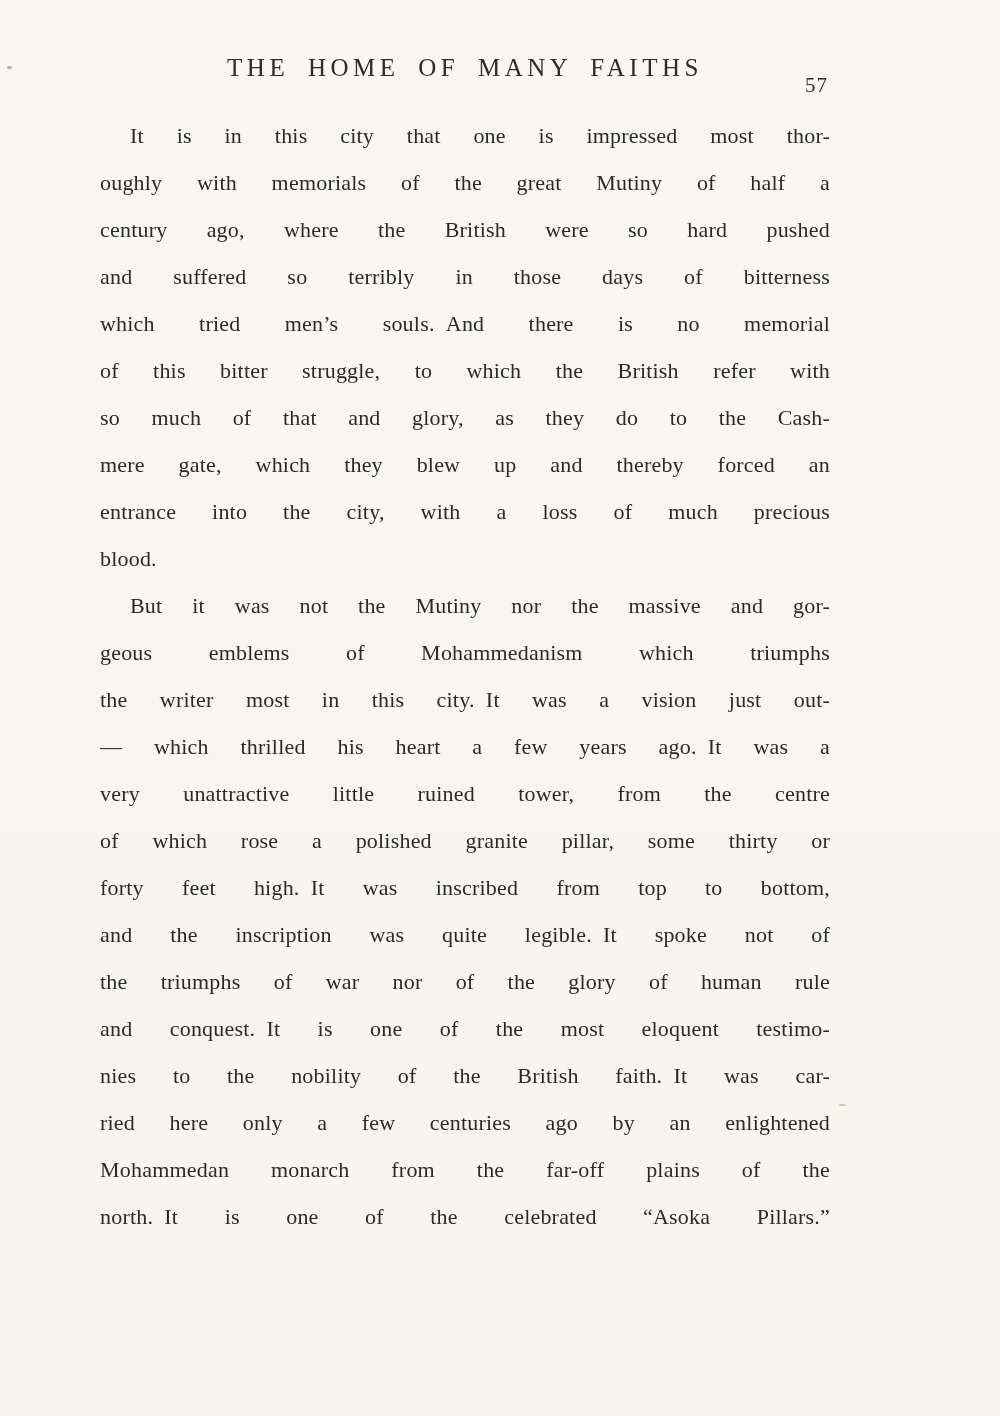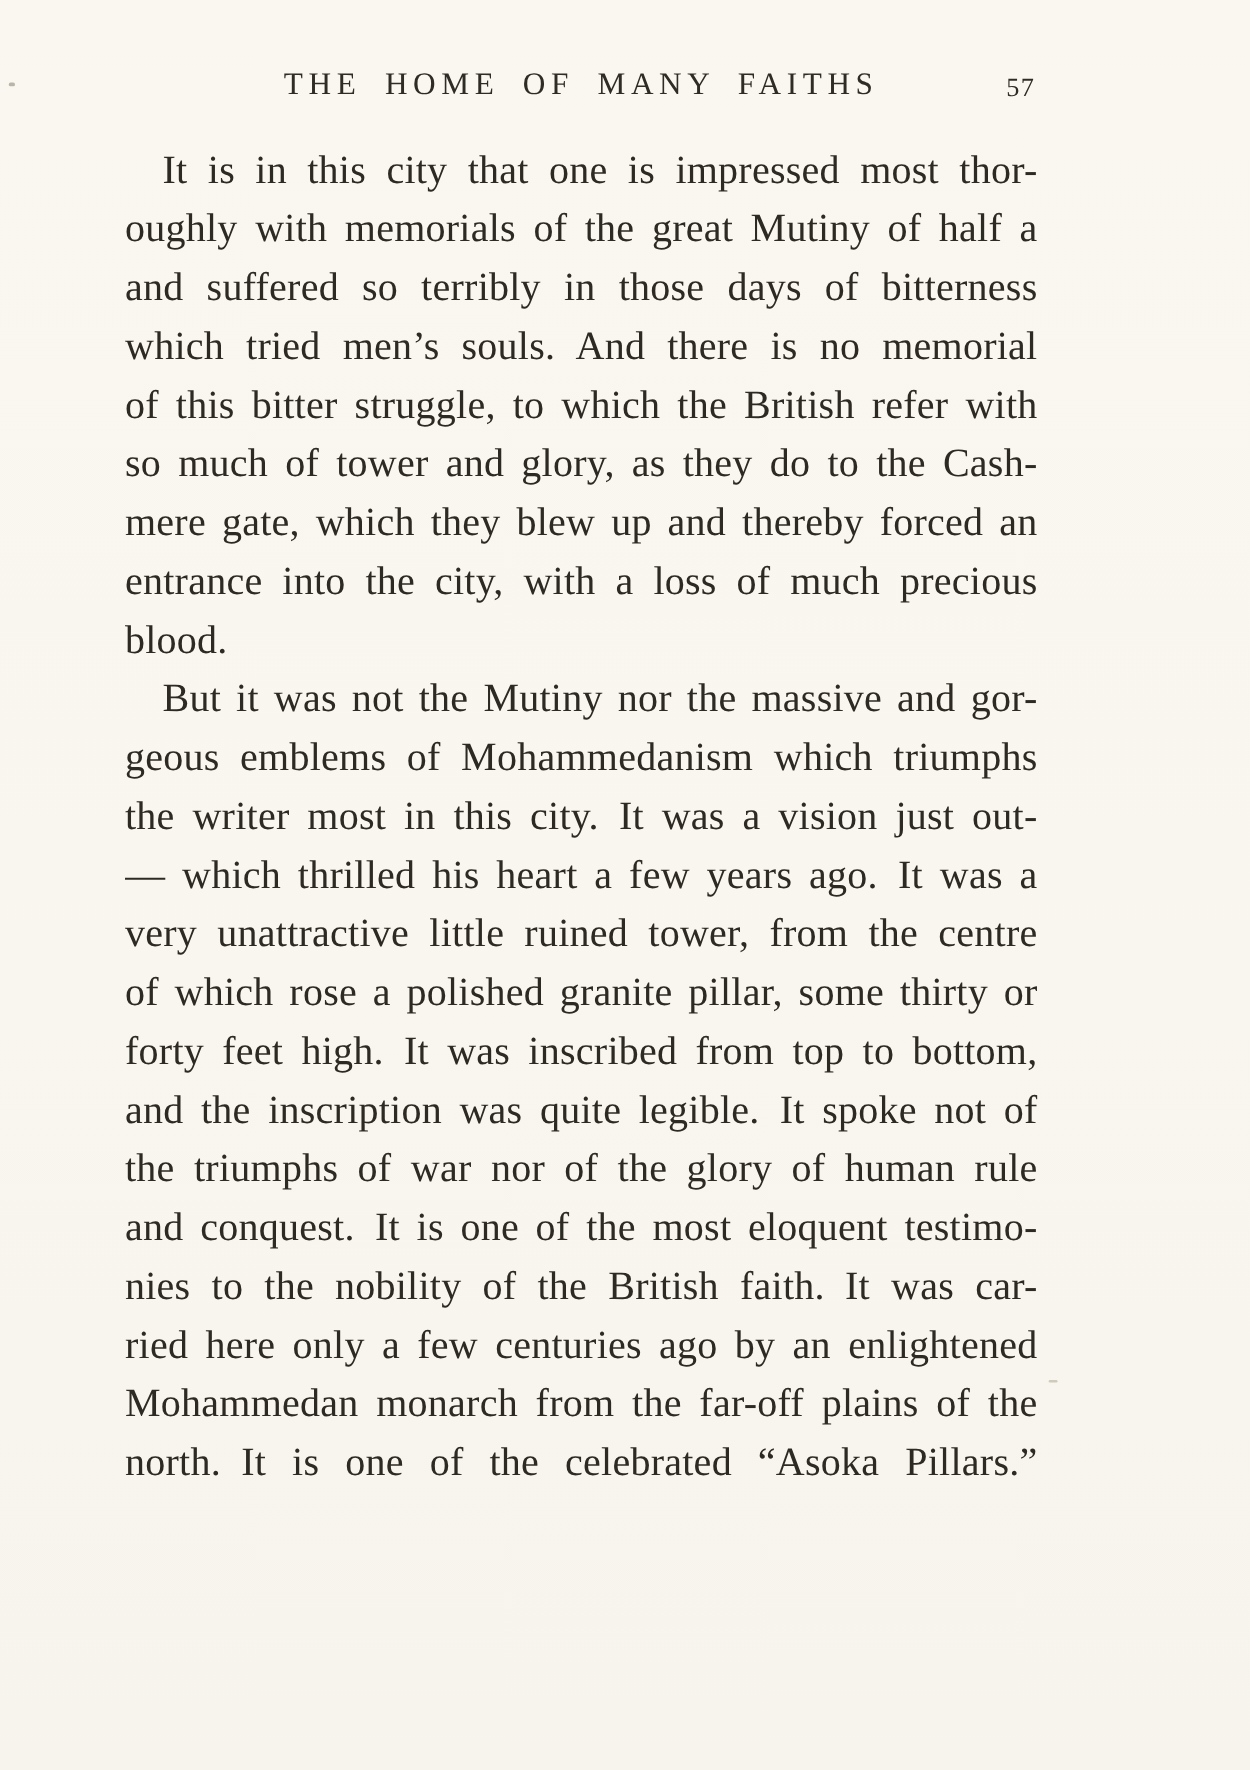"57" .page-number { top: 4px -> 19px }
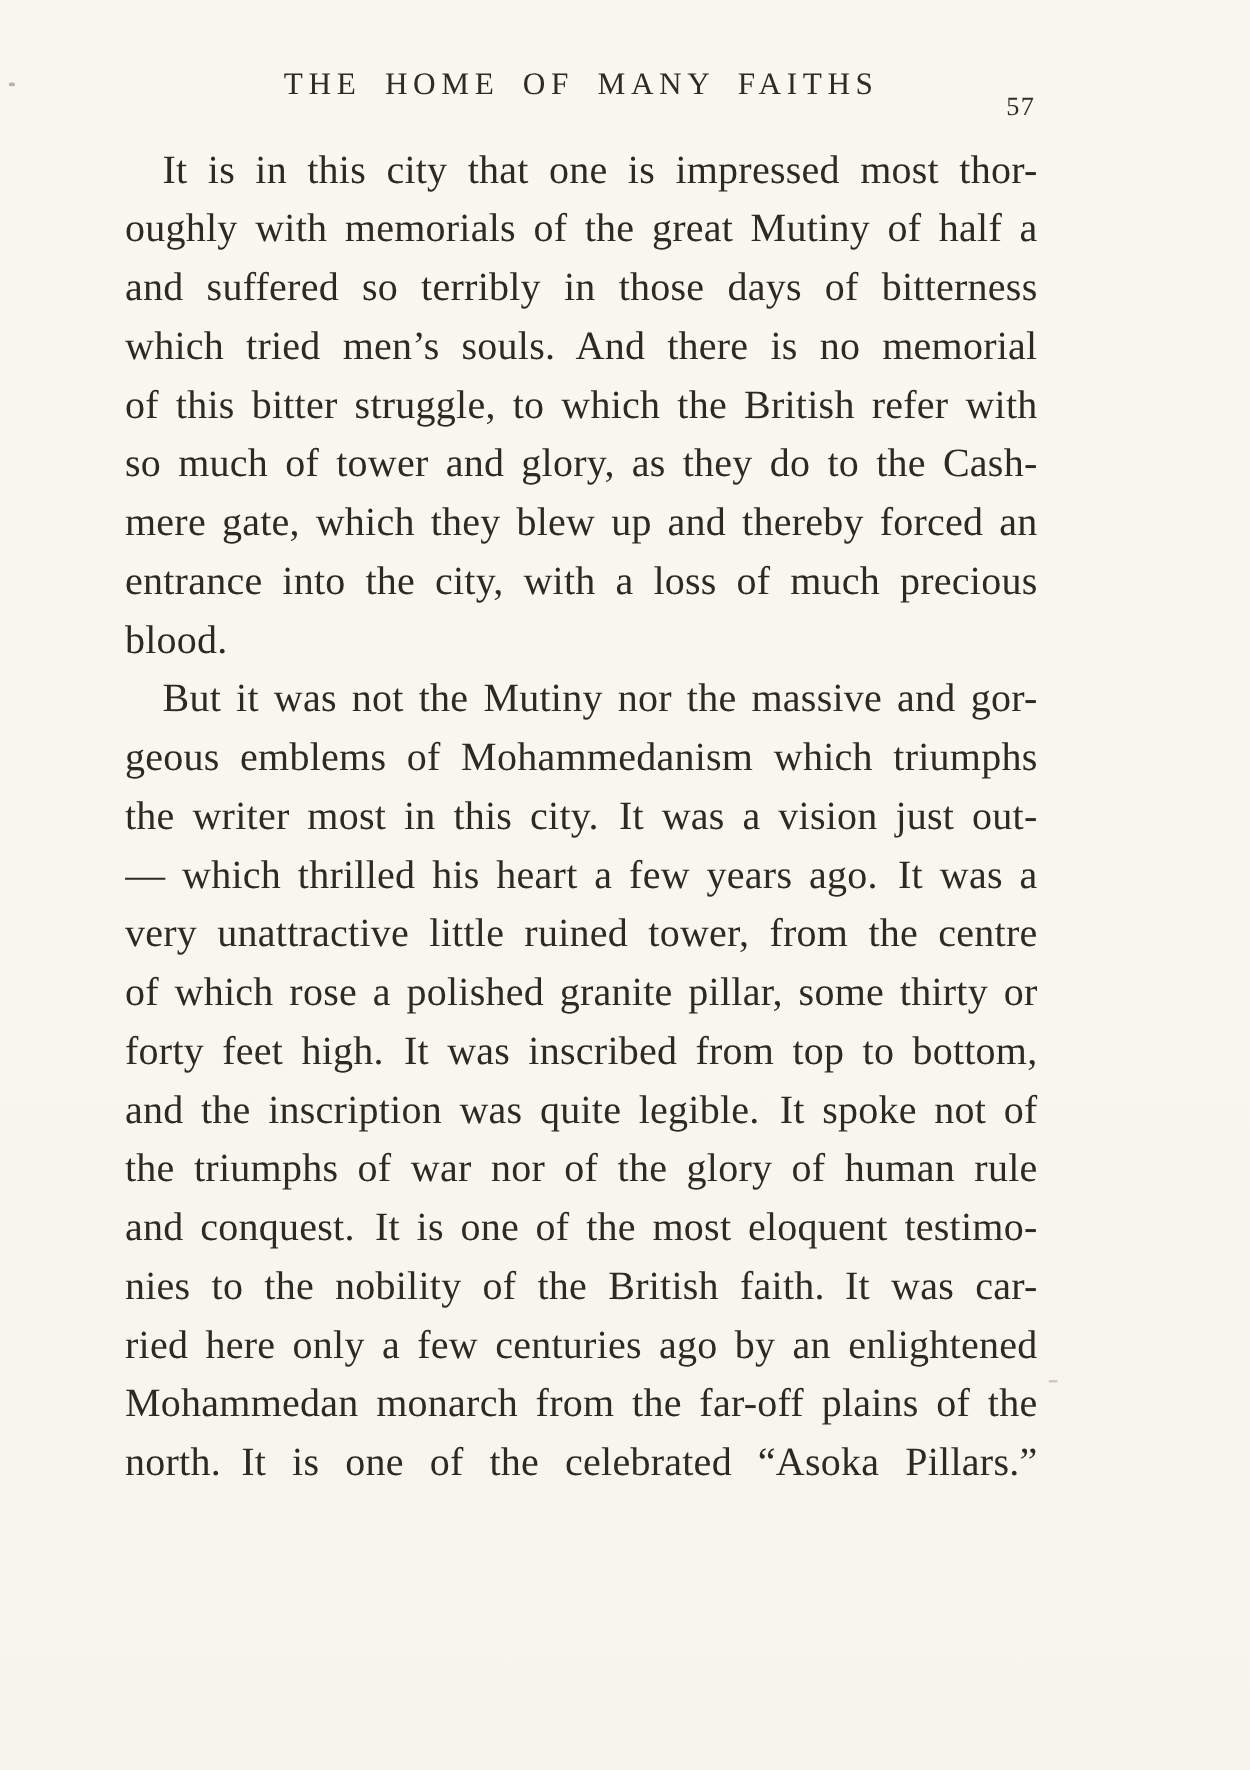"It is in this city" .line { font-size: 32px -> 22px }
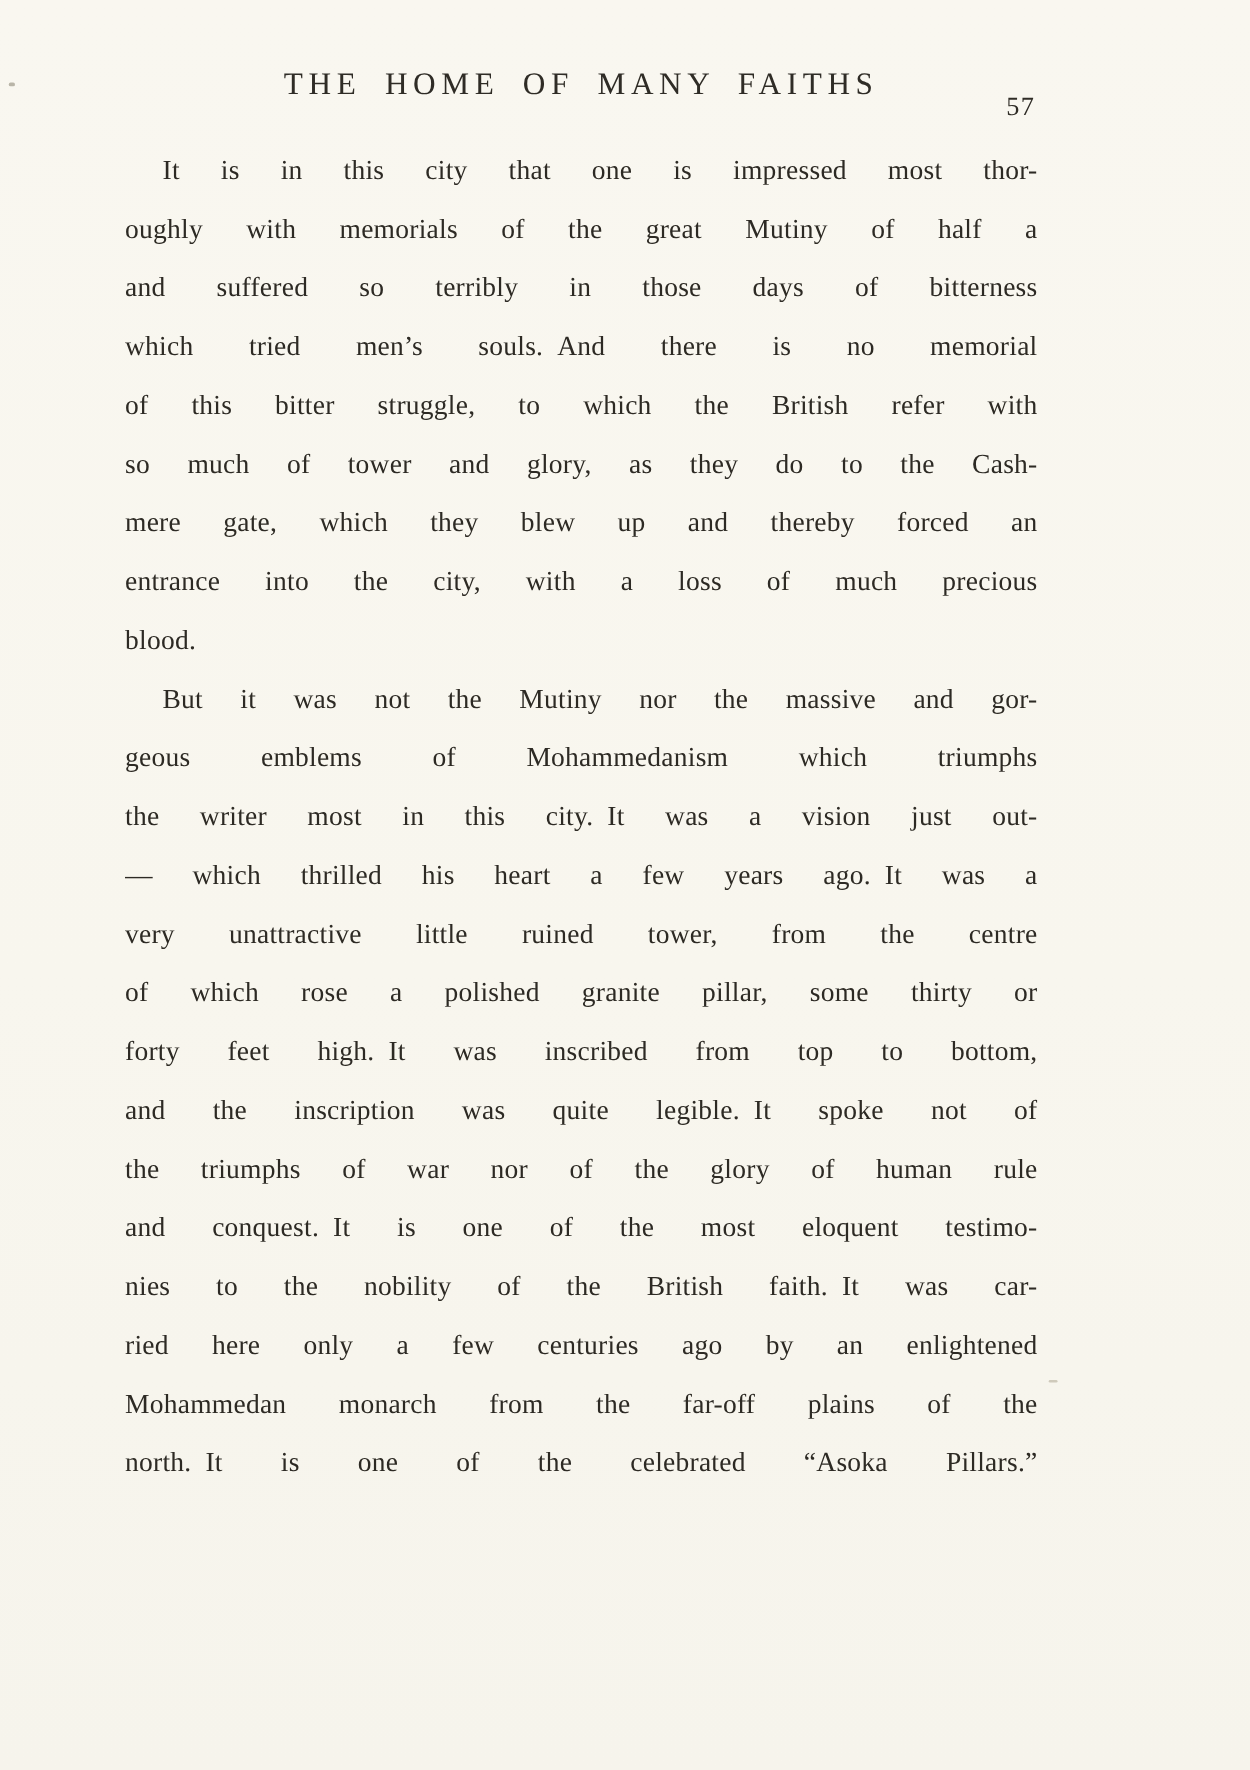"century ago, where the British" div.line { html: none -> <div>century ago, where the British were so hard pushed</div> }
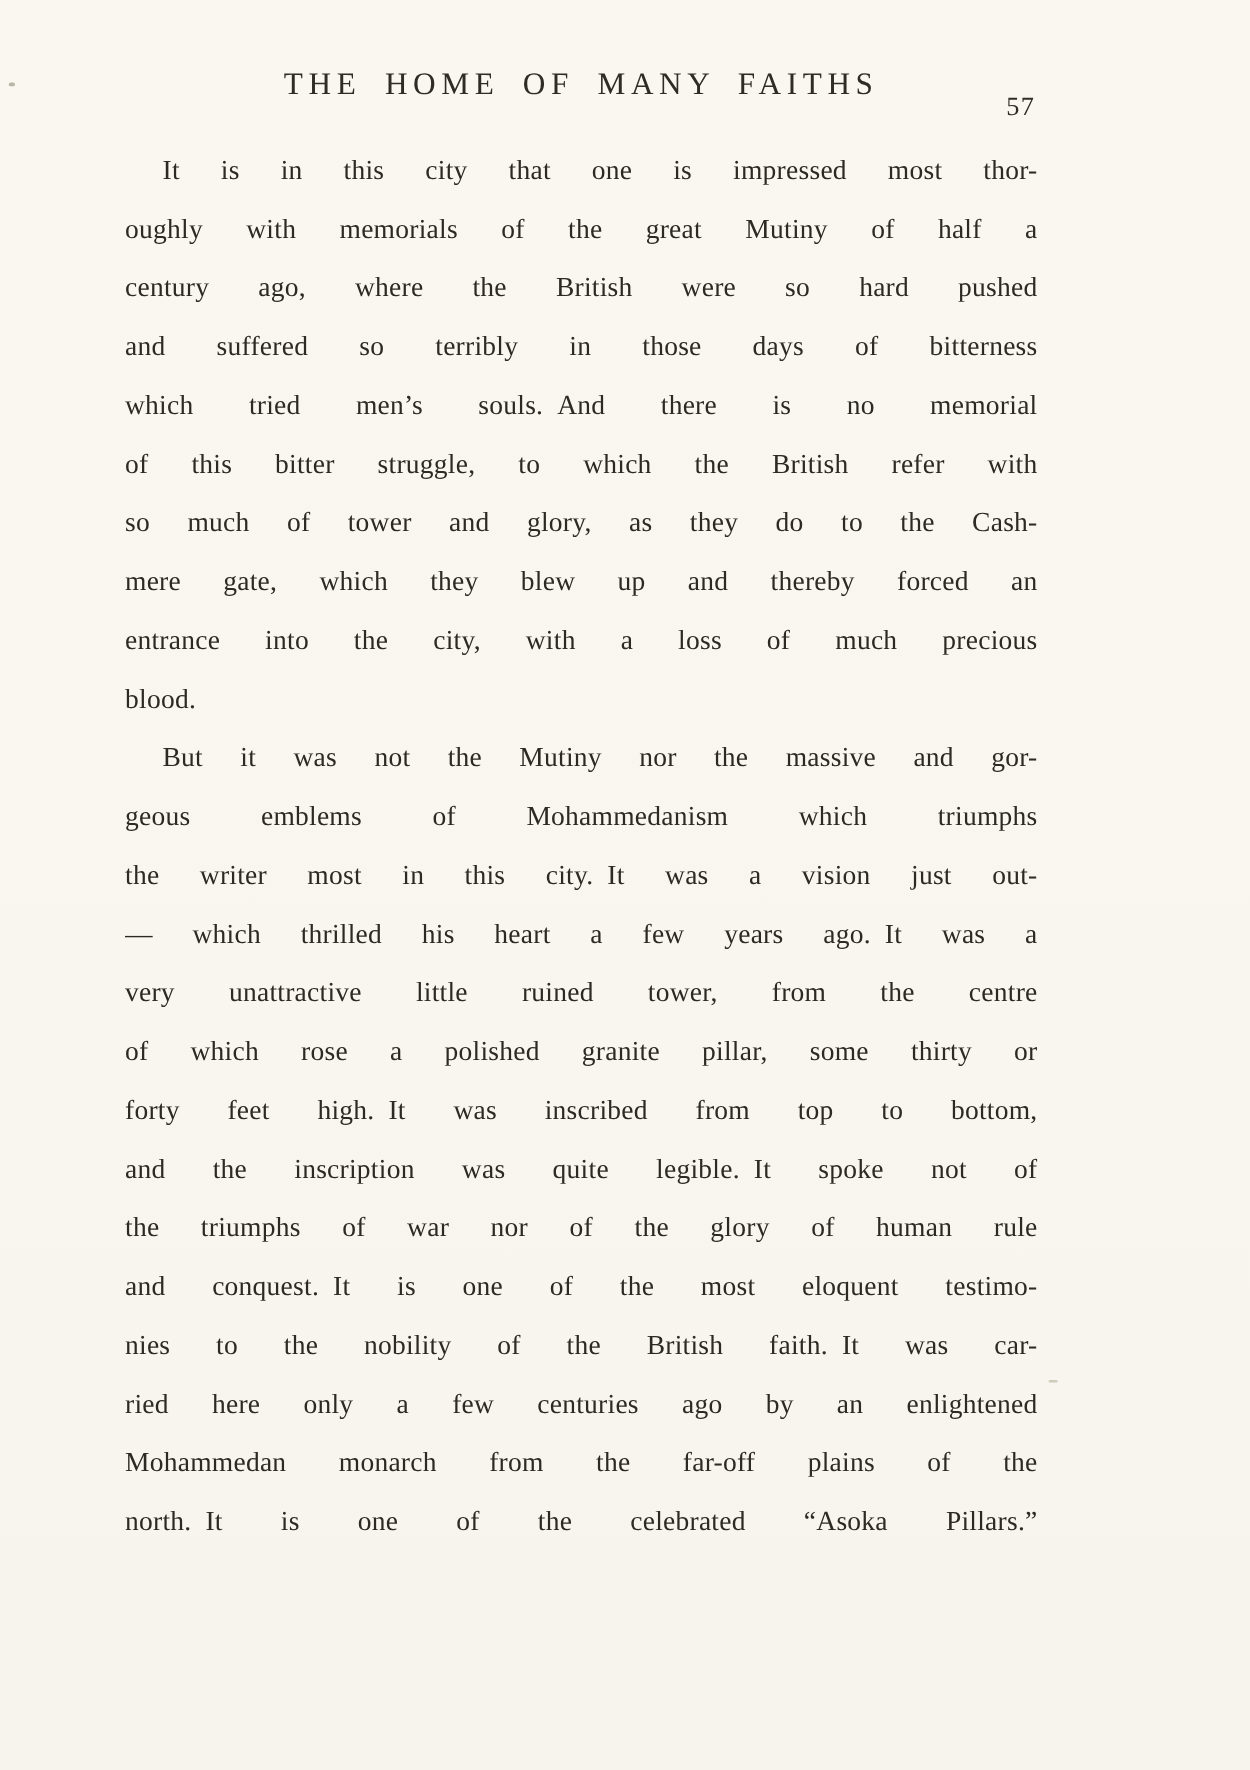"so much of tower and" div.line { text: tower -> that }
